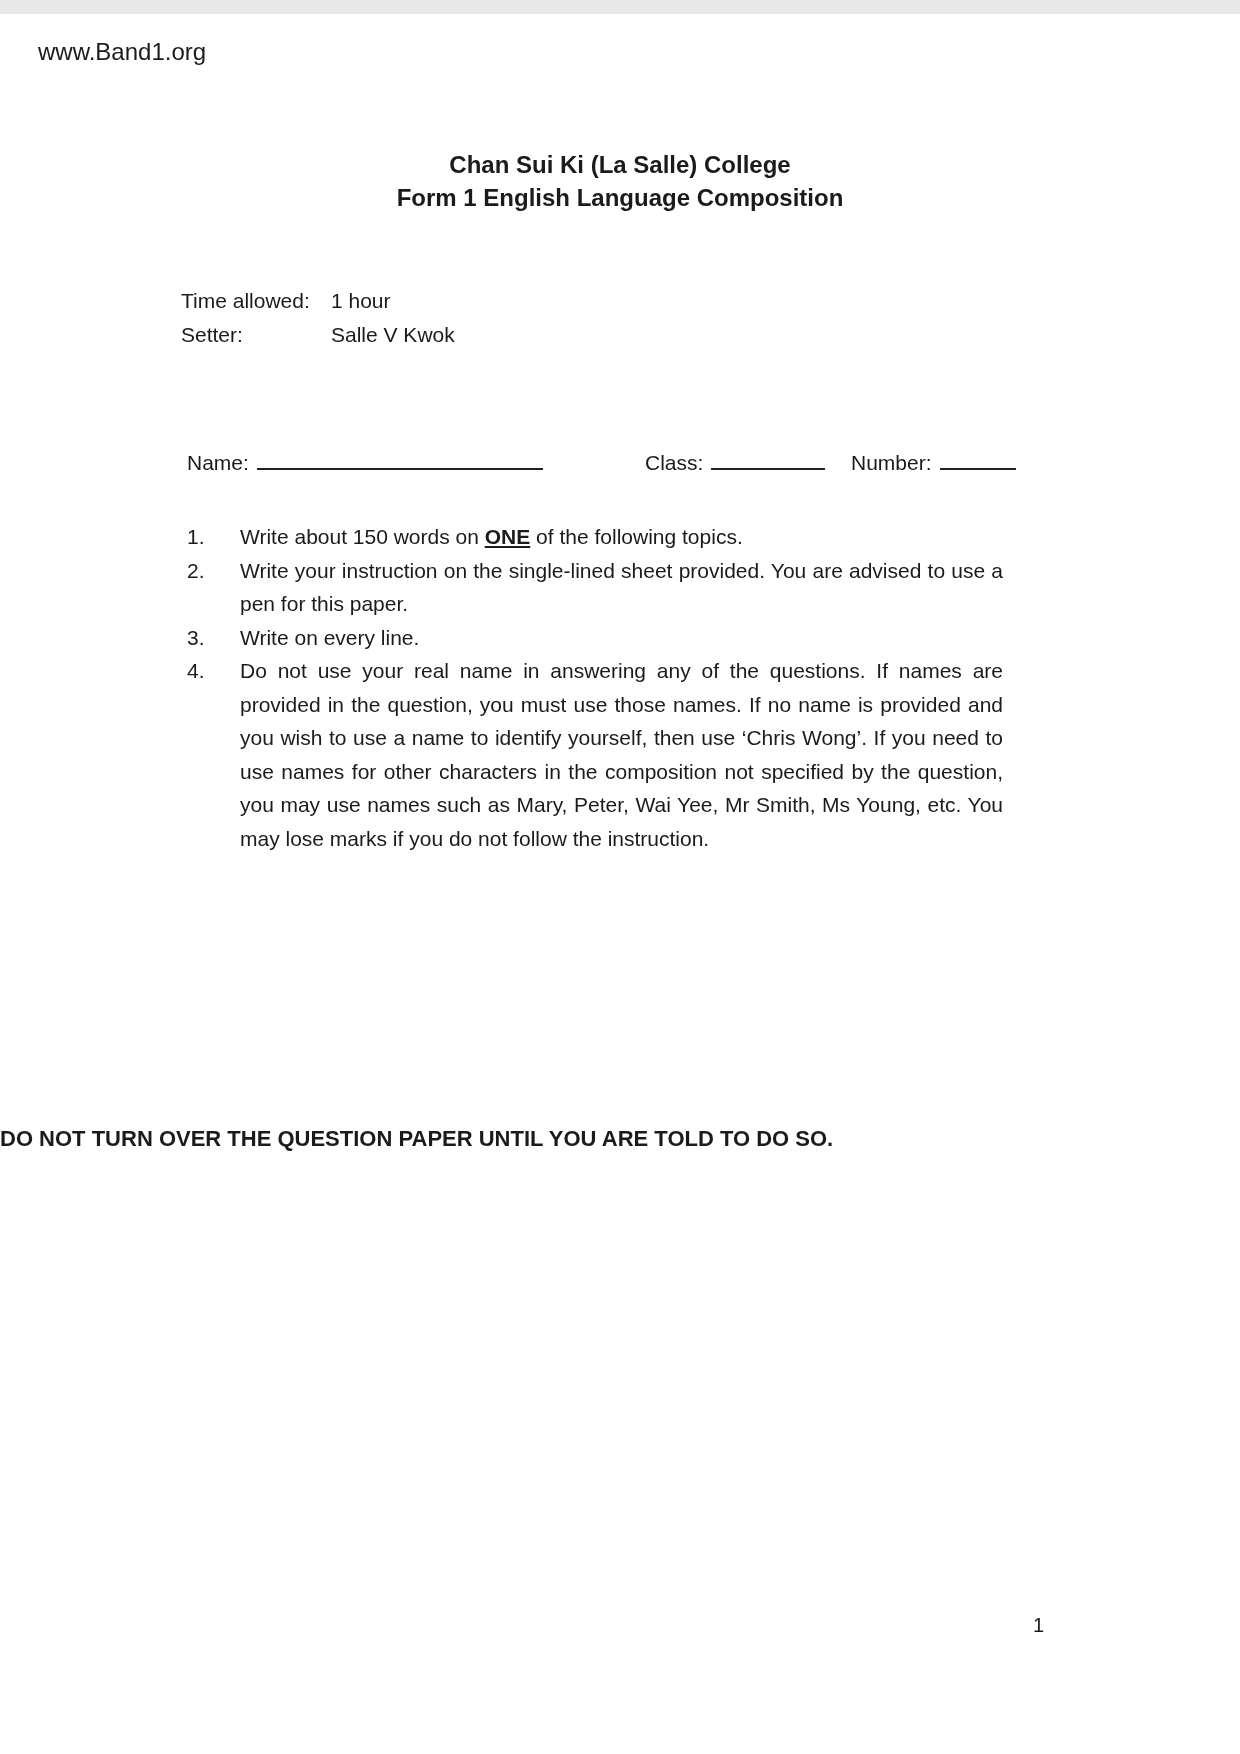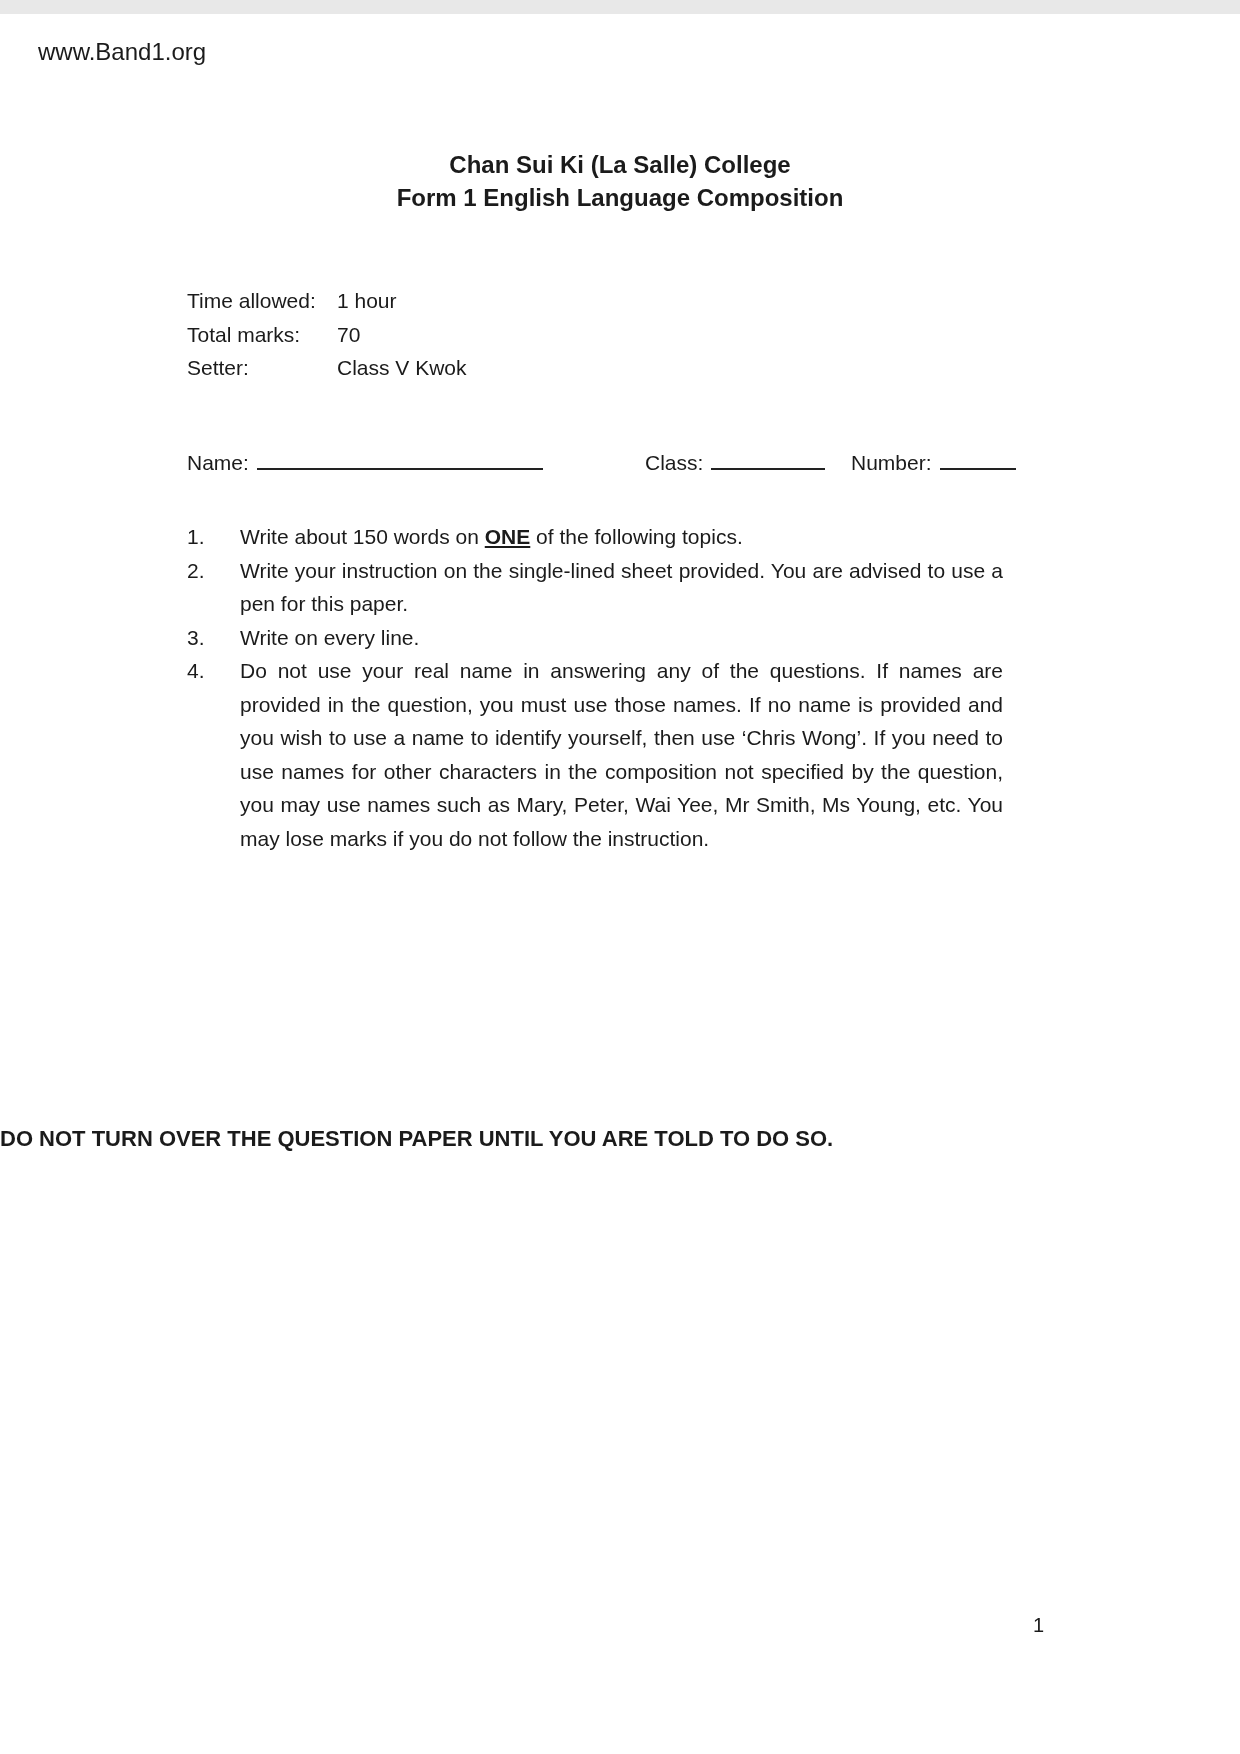"Time allowed:" .info-block { left: 187px -> 181px }
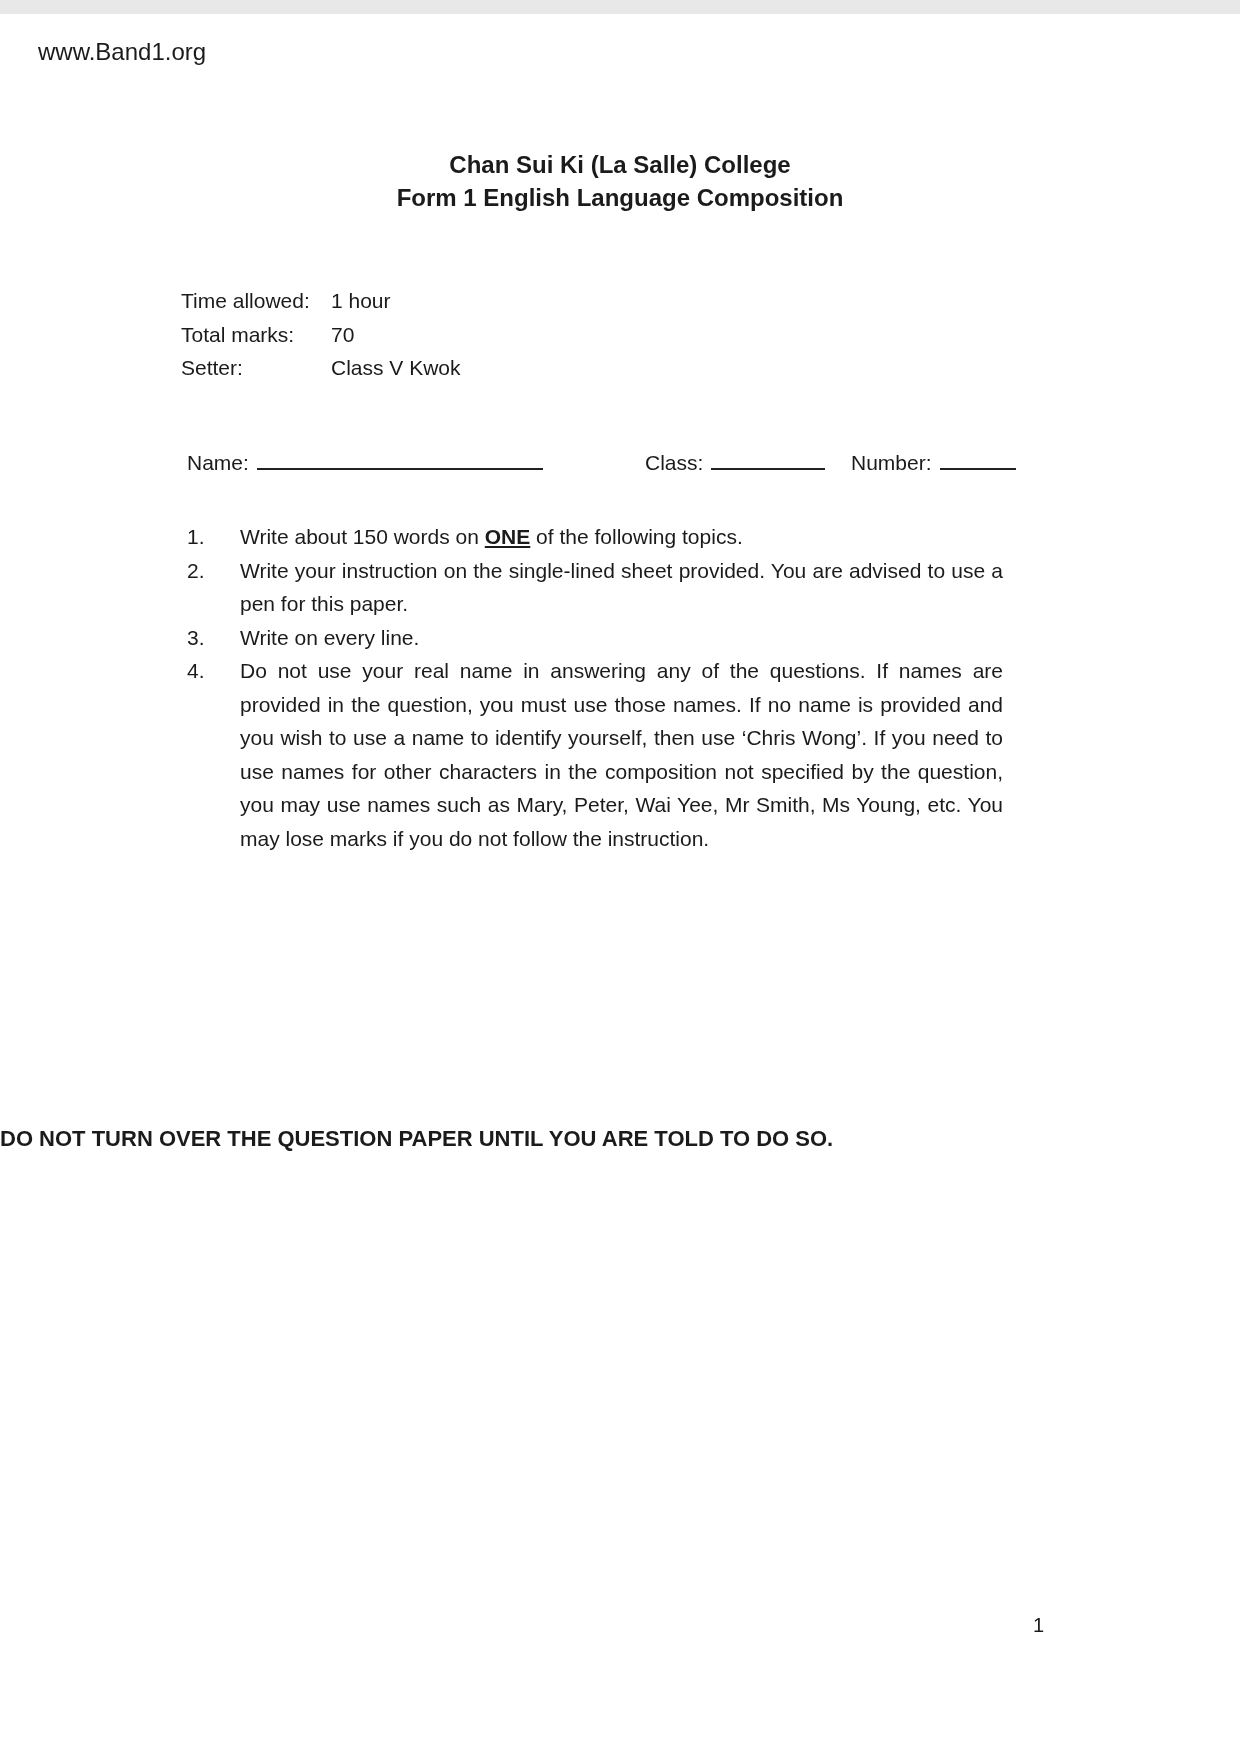"Total marks:" div.info-row { html: <div> <span>Total marks:</span> <span>70</span> </div> -> none }
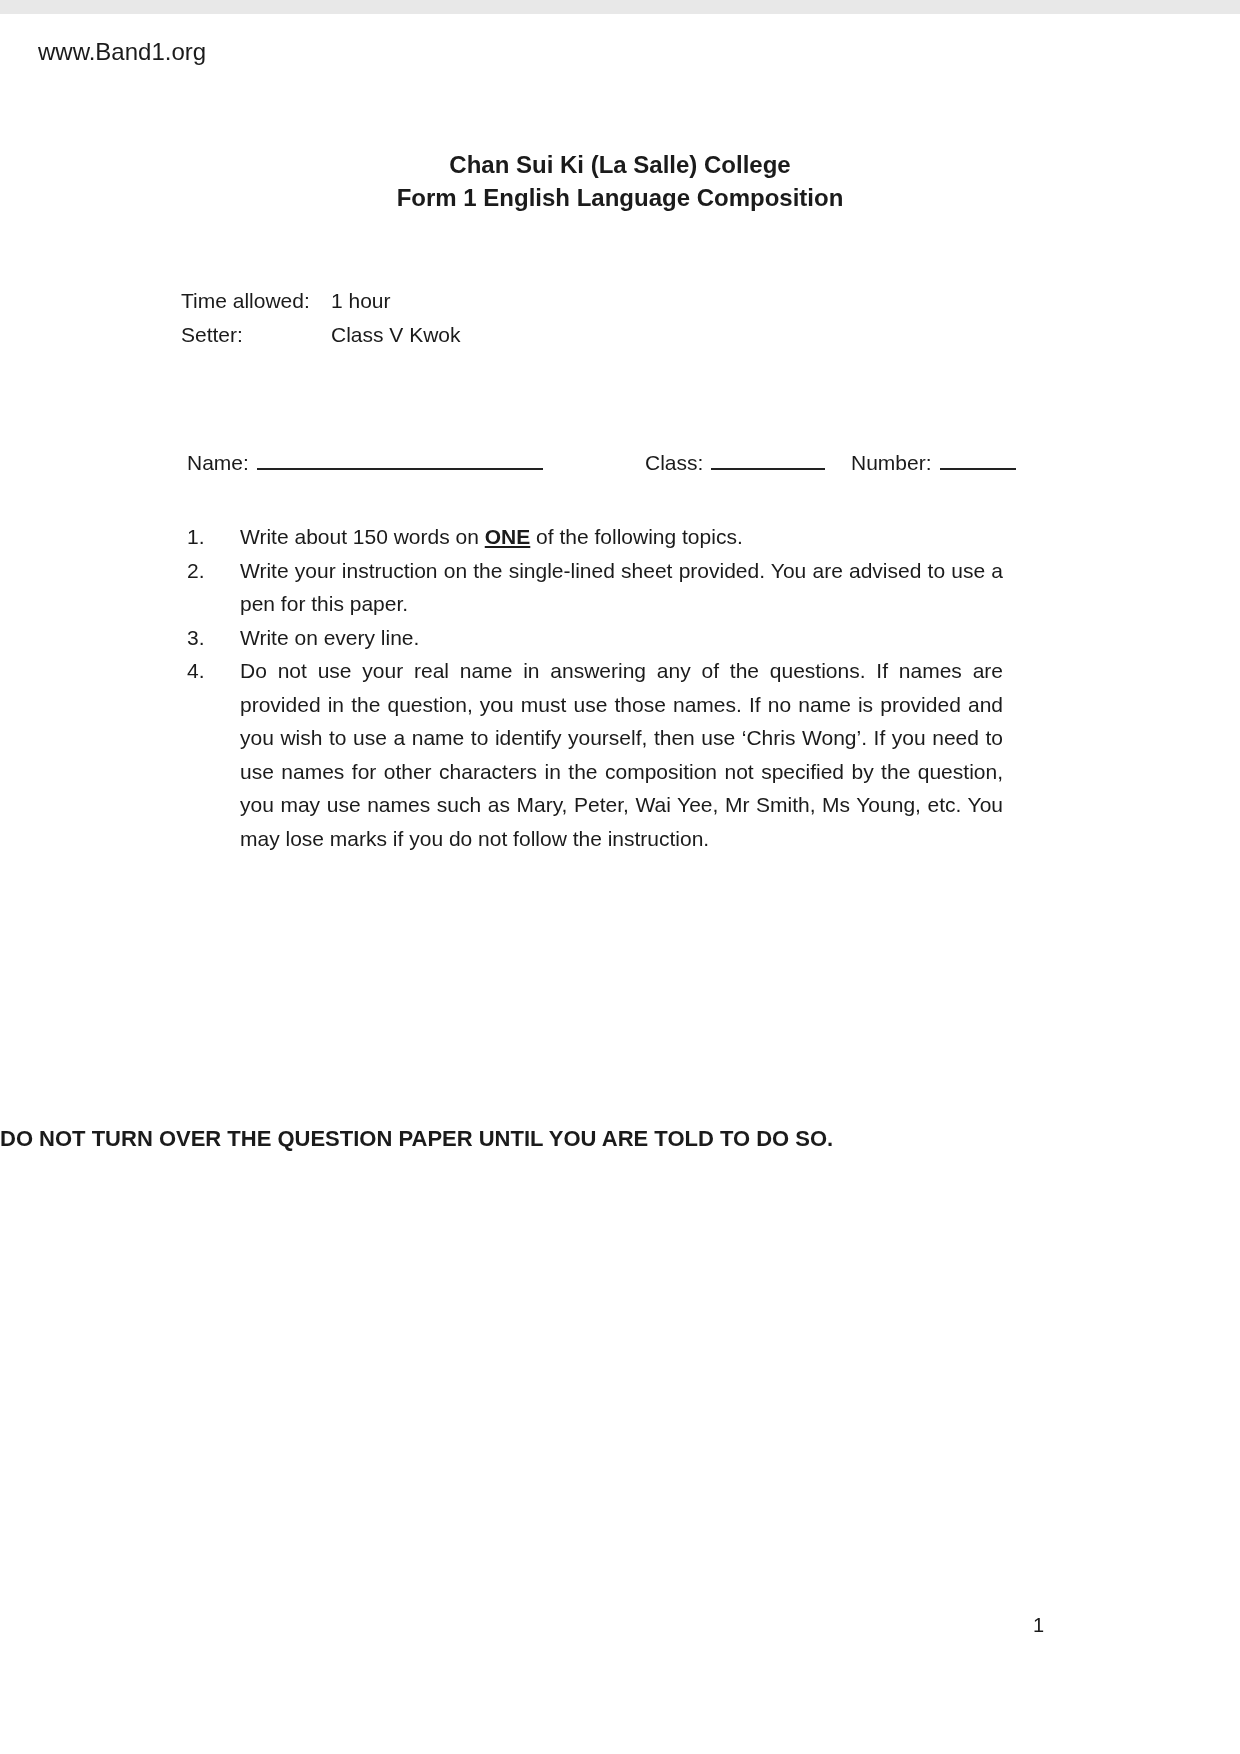"Class V Kwok" span { text: Class -> Salle }
